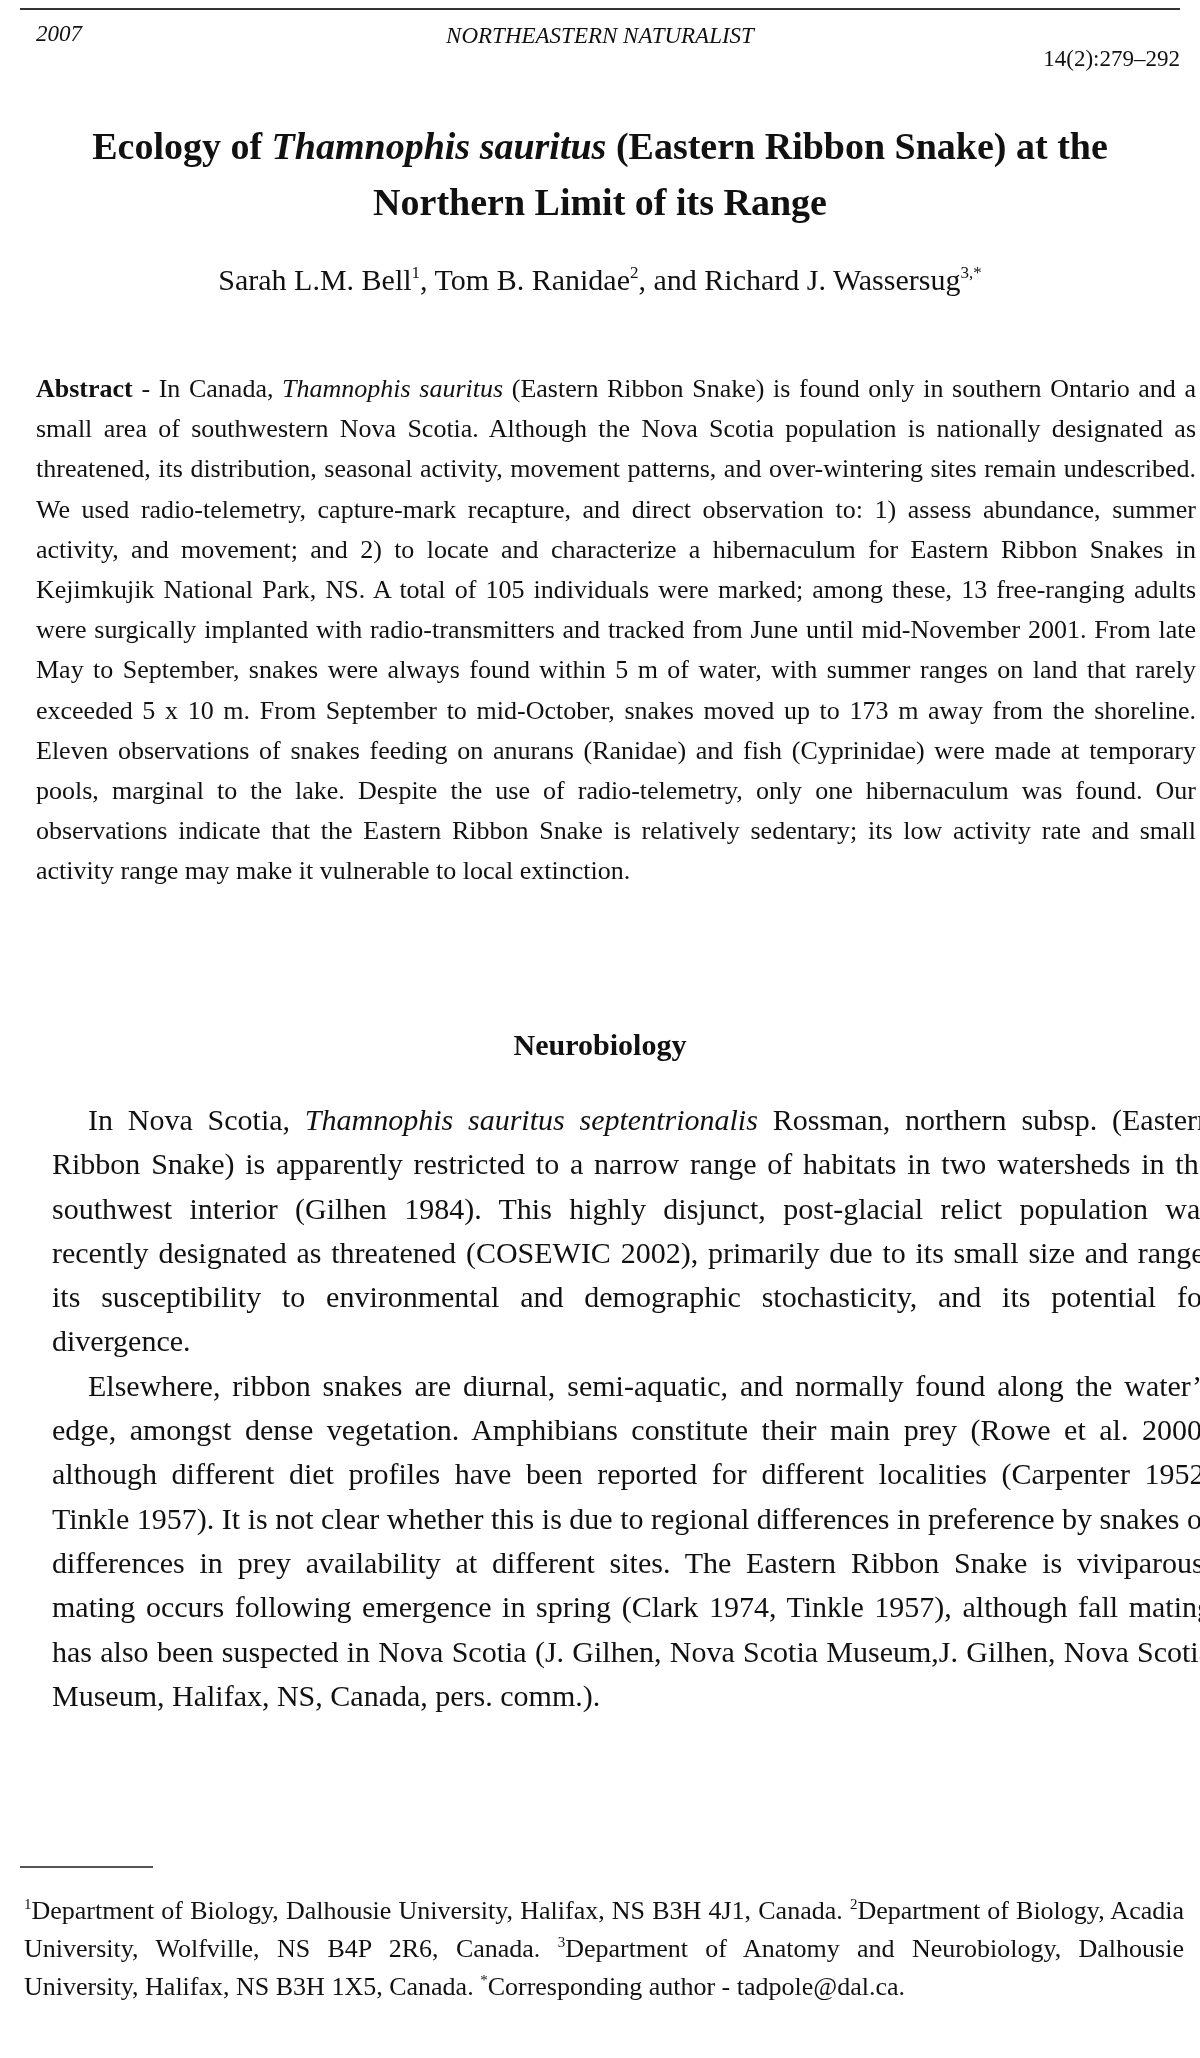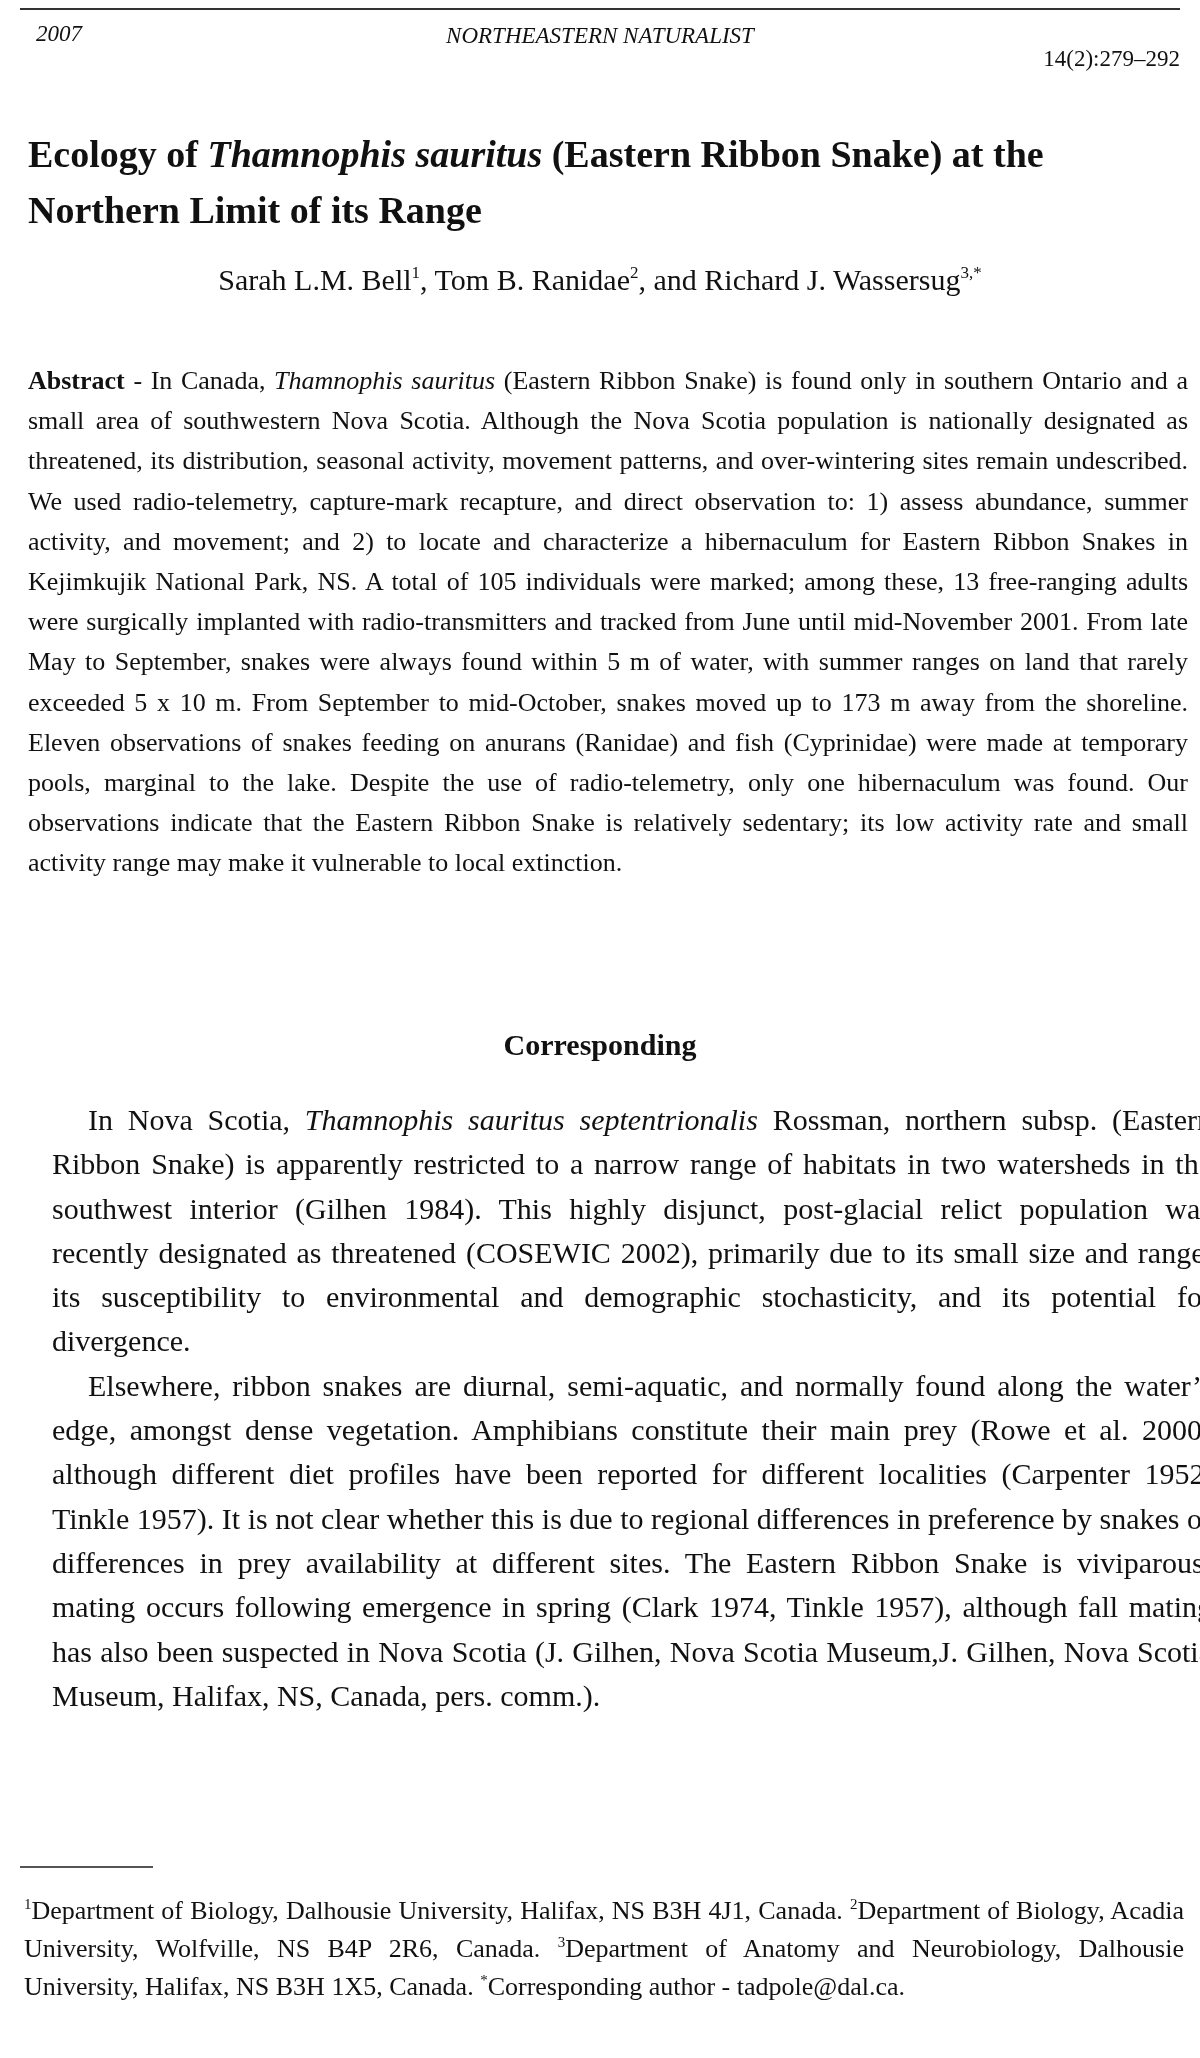"Ecology of Thamnophis sauritus (Eastern" .title { margin: 8px -> 0; text-align: none -> center }
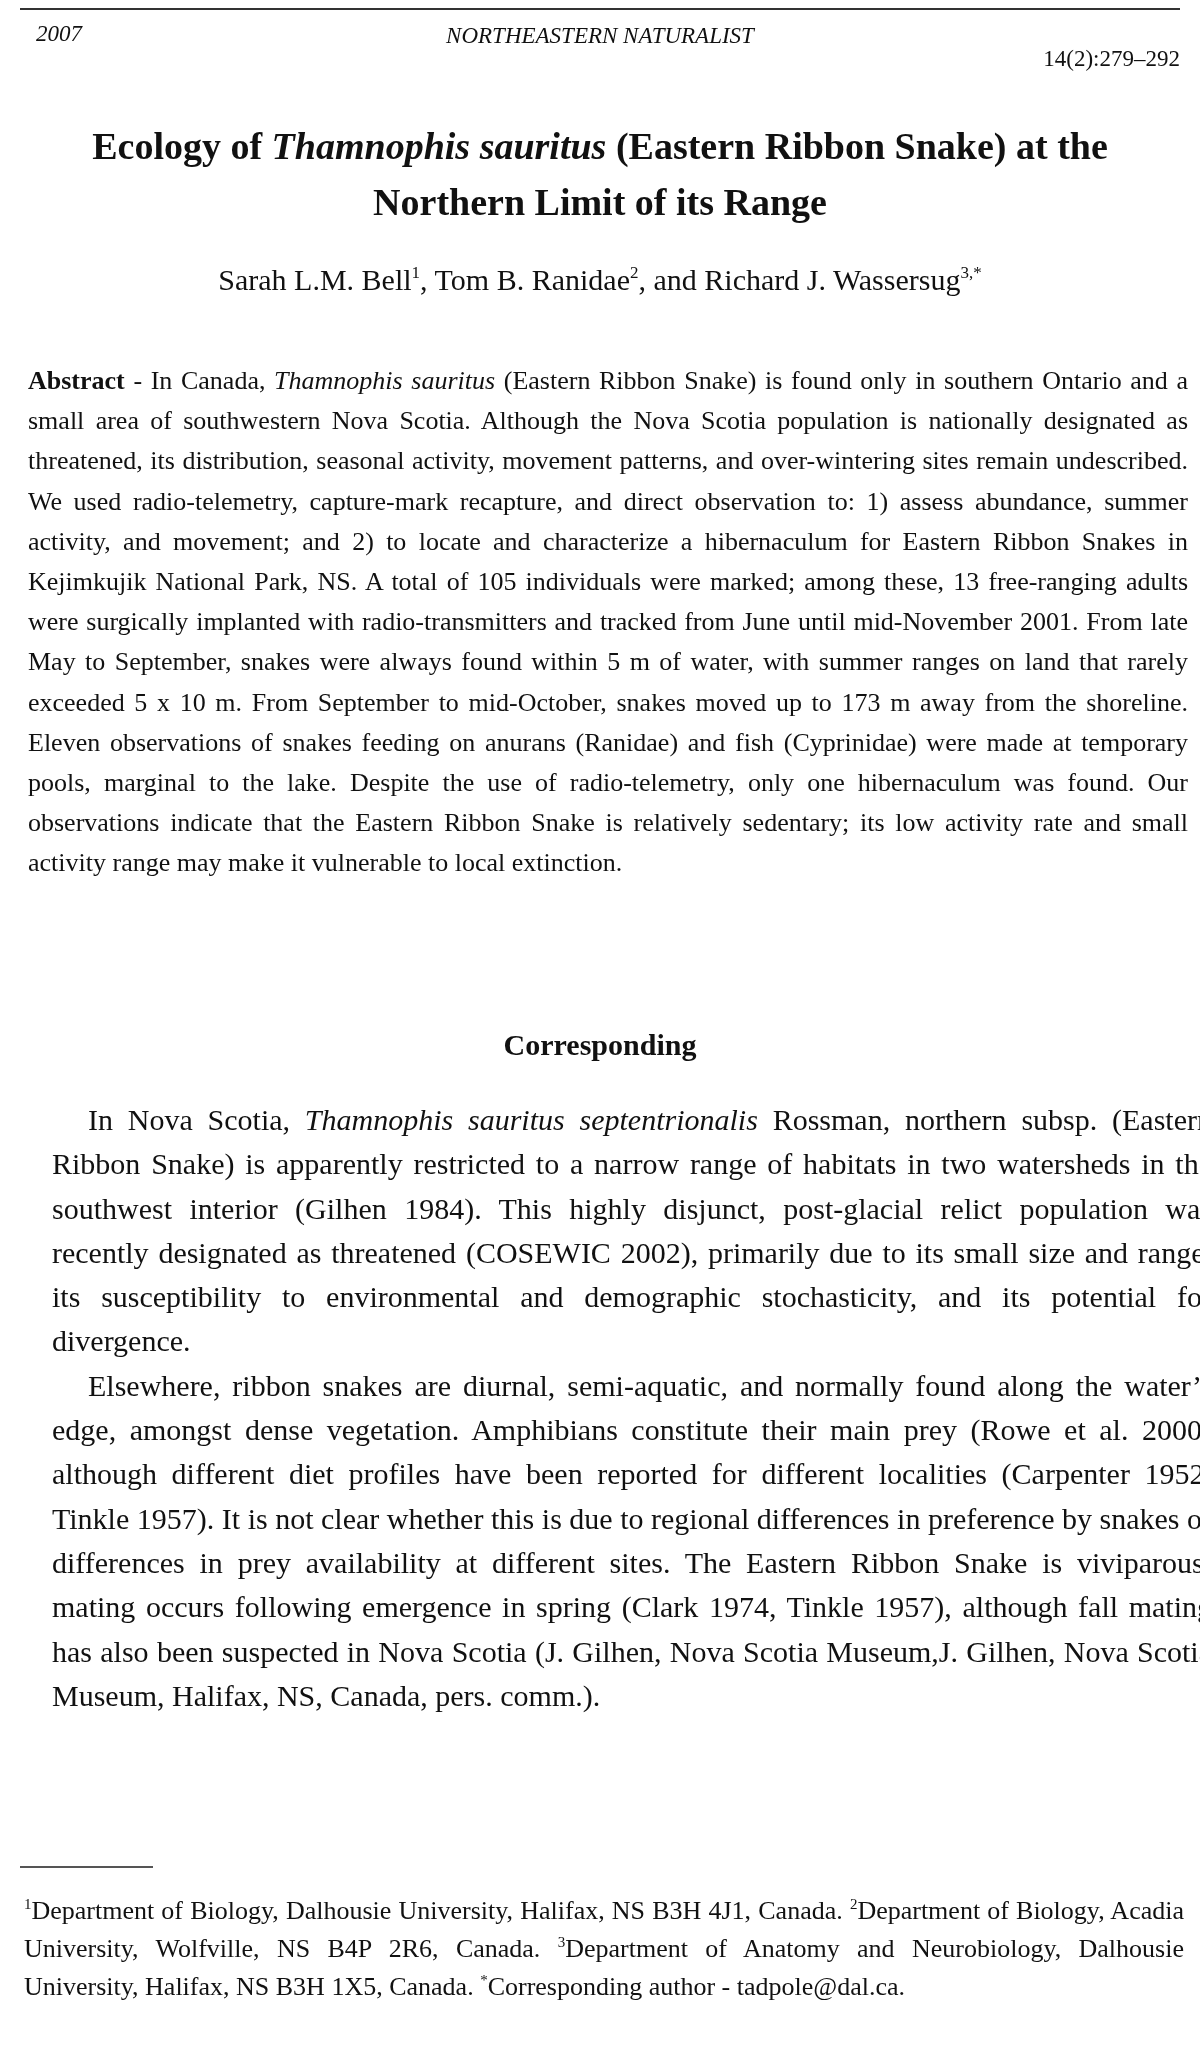"Abstract - In Canada, Thamnophis" .abstract { margin: 8px -> 16px }
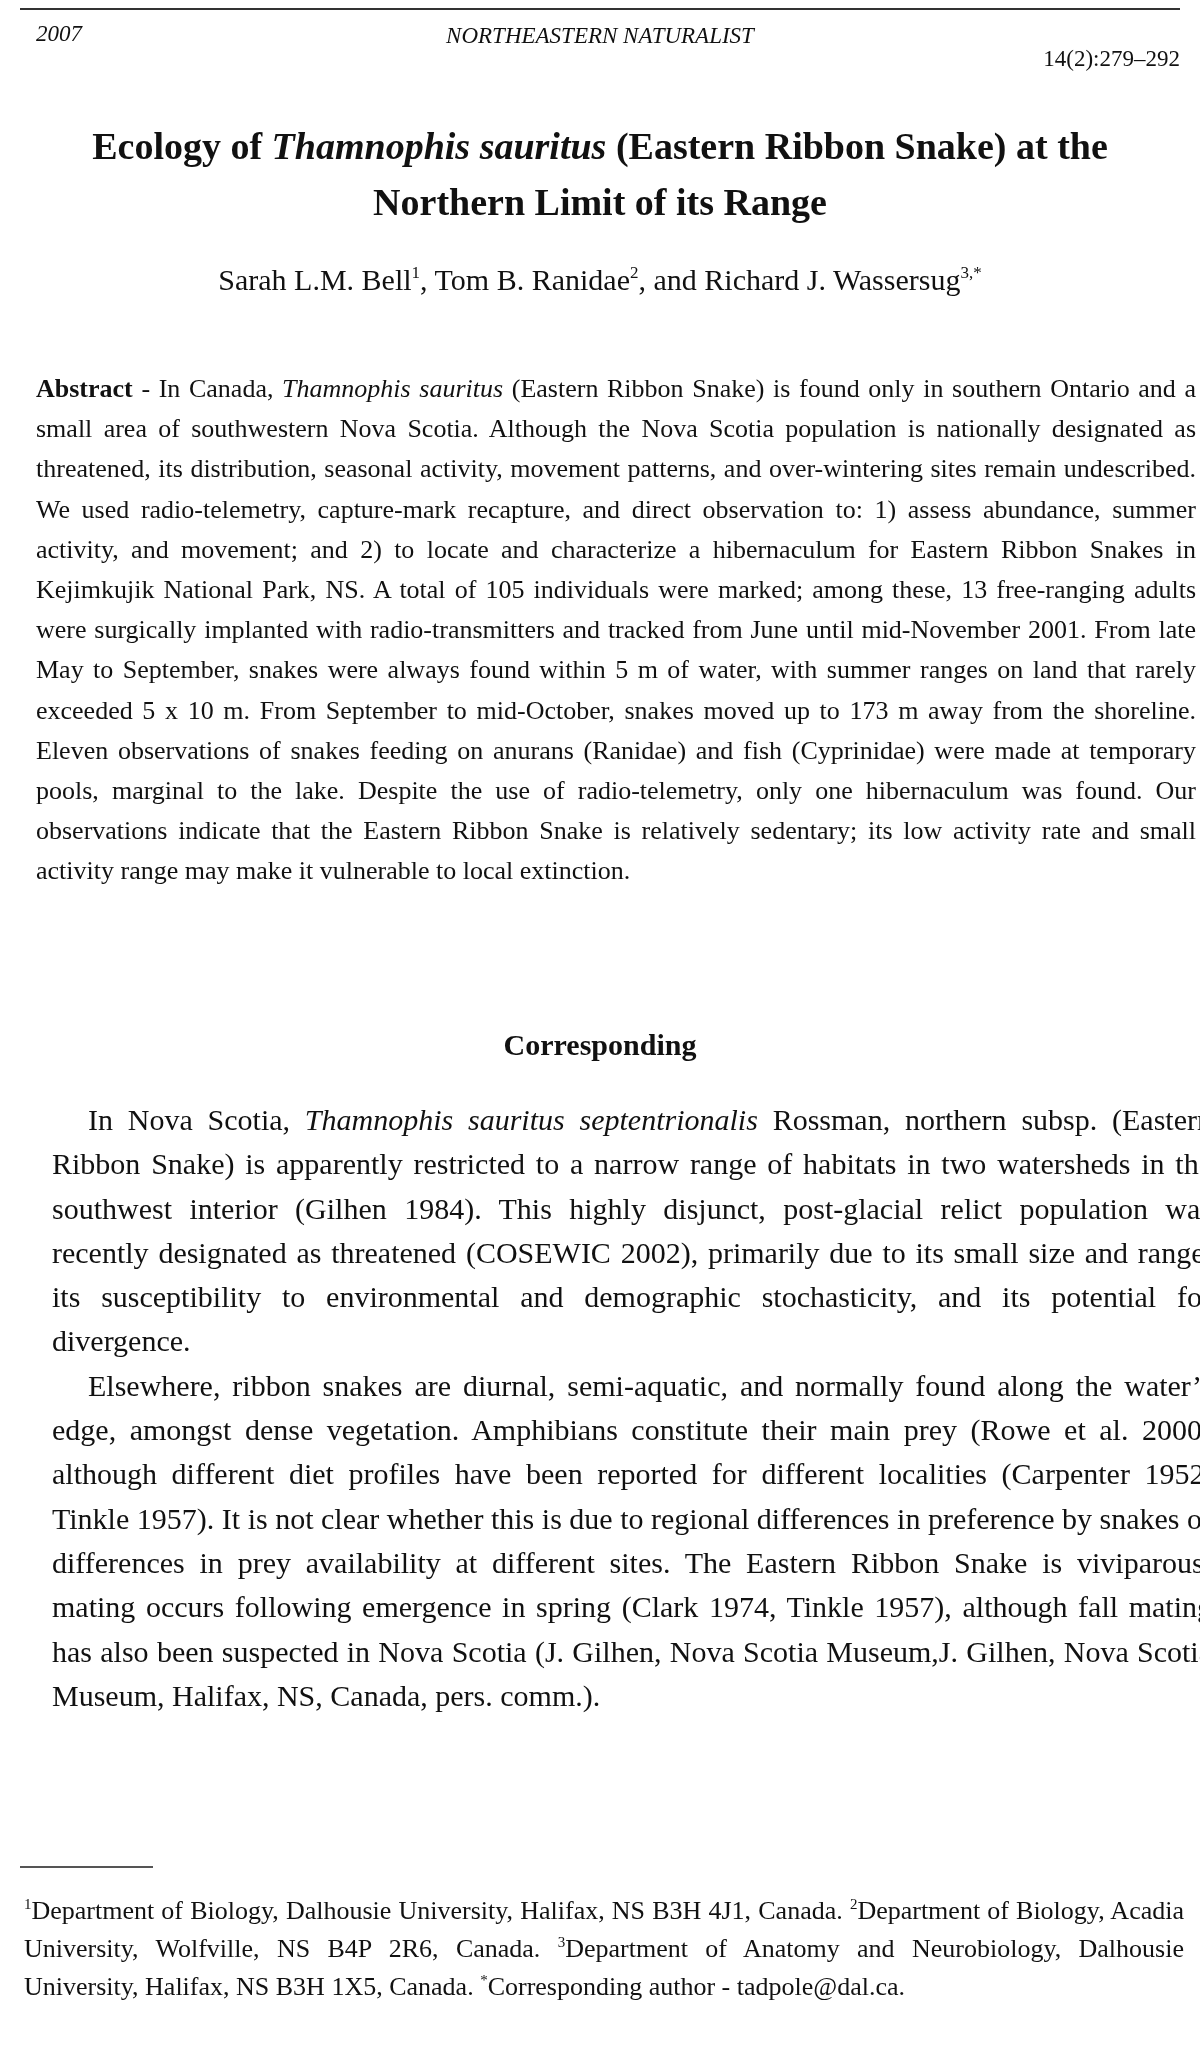"Corresponding" h2.section-heading { text: Corresponding -> Neurobiology }
